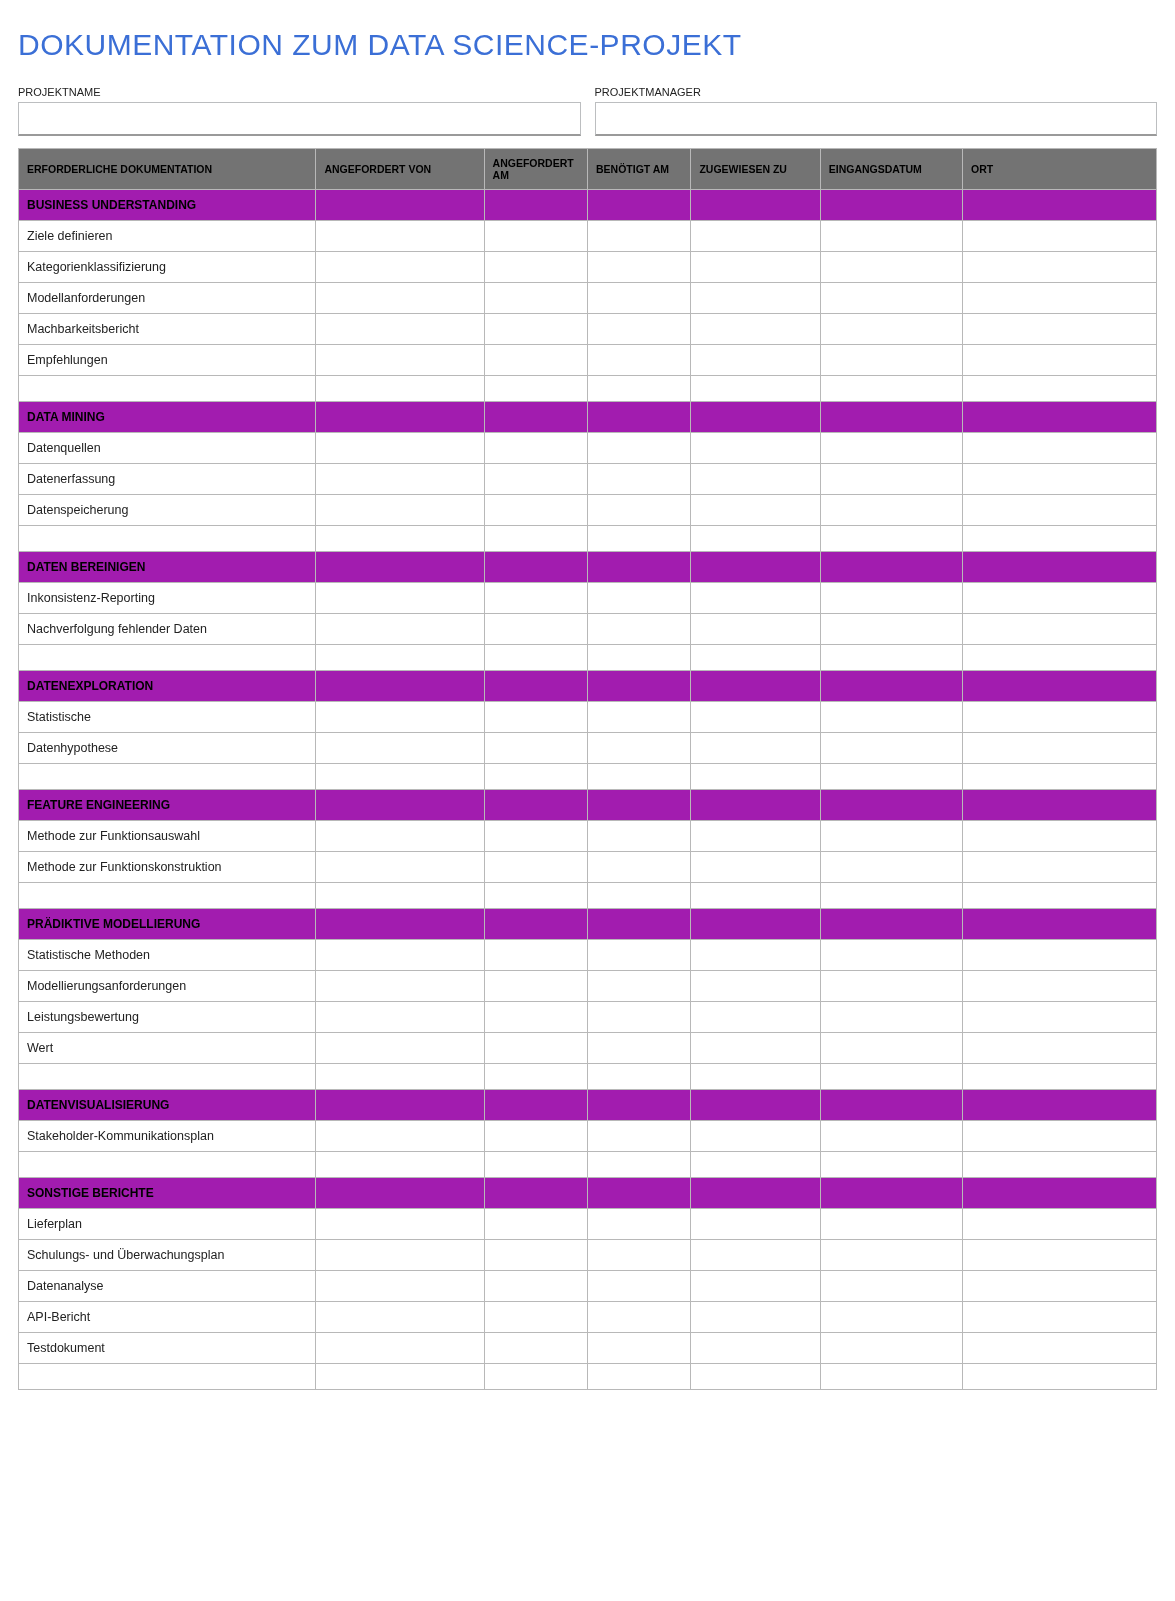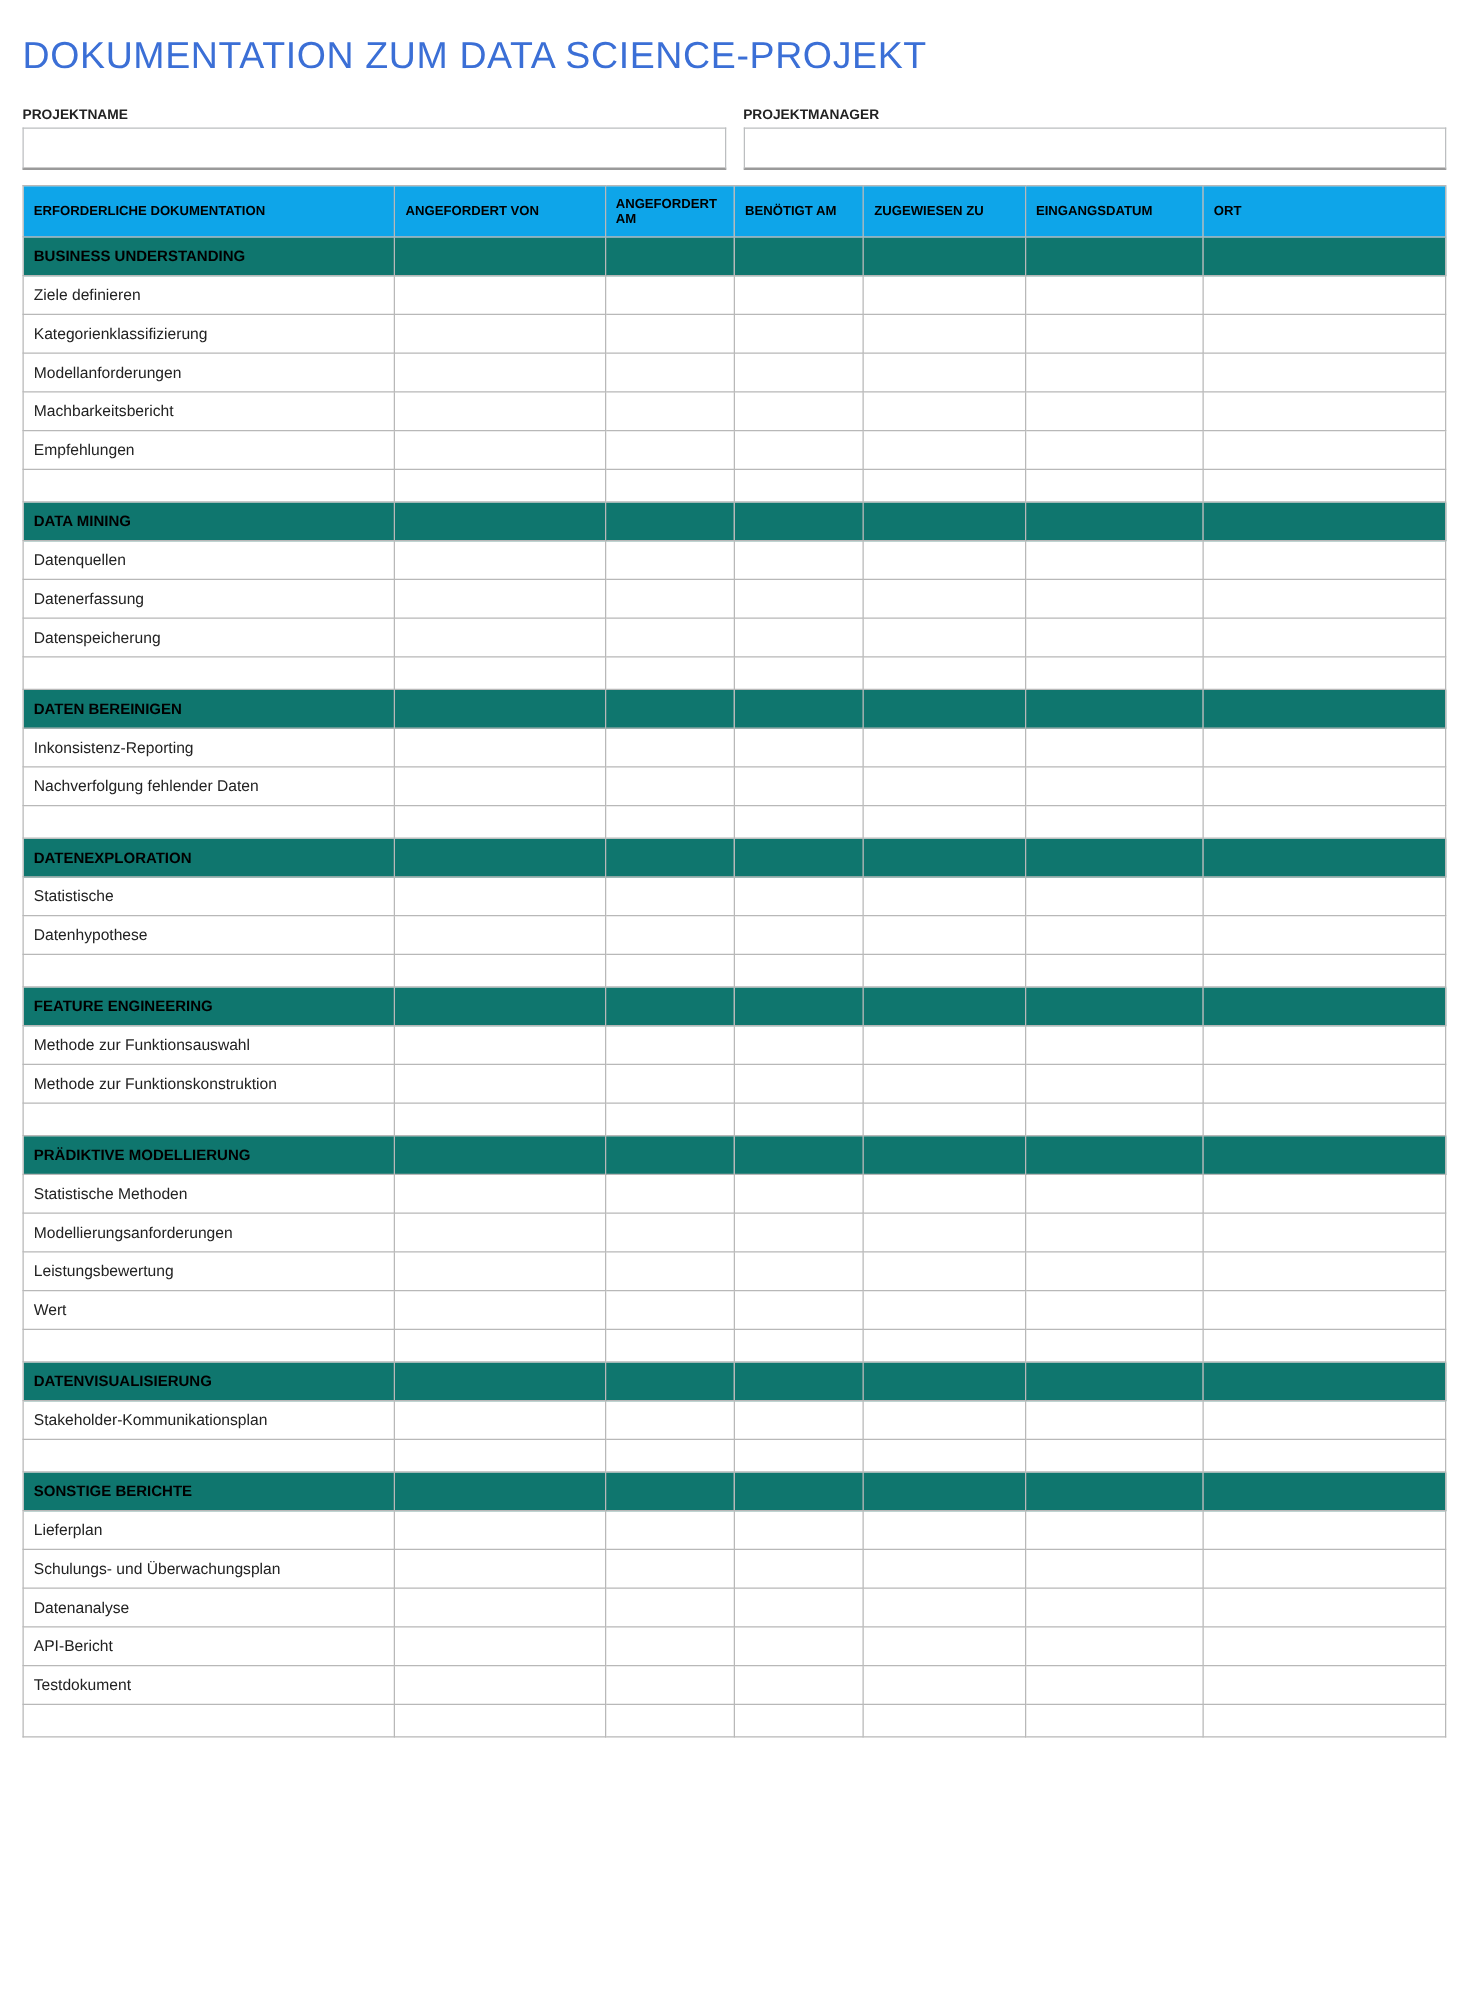"PROJEKTNAME" .meta-label { font-weight: 700 -> 400 }
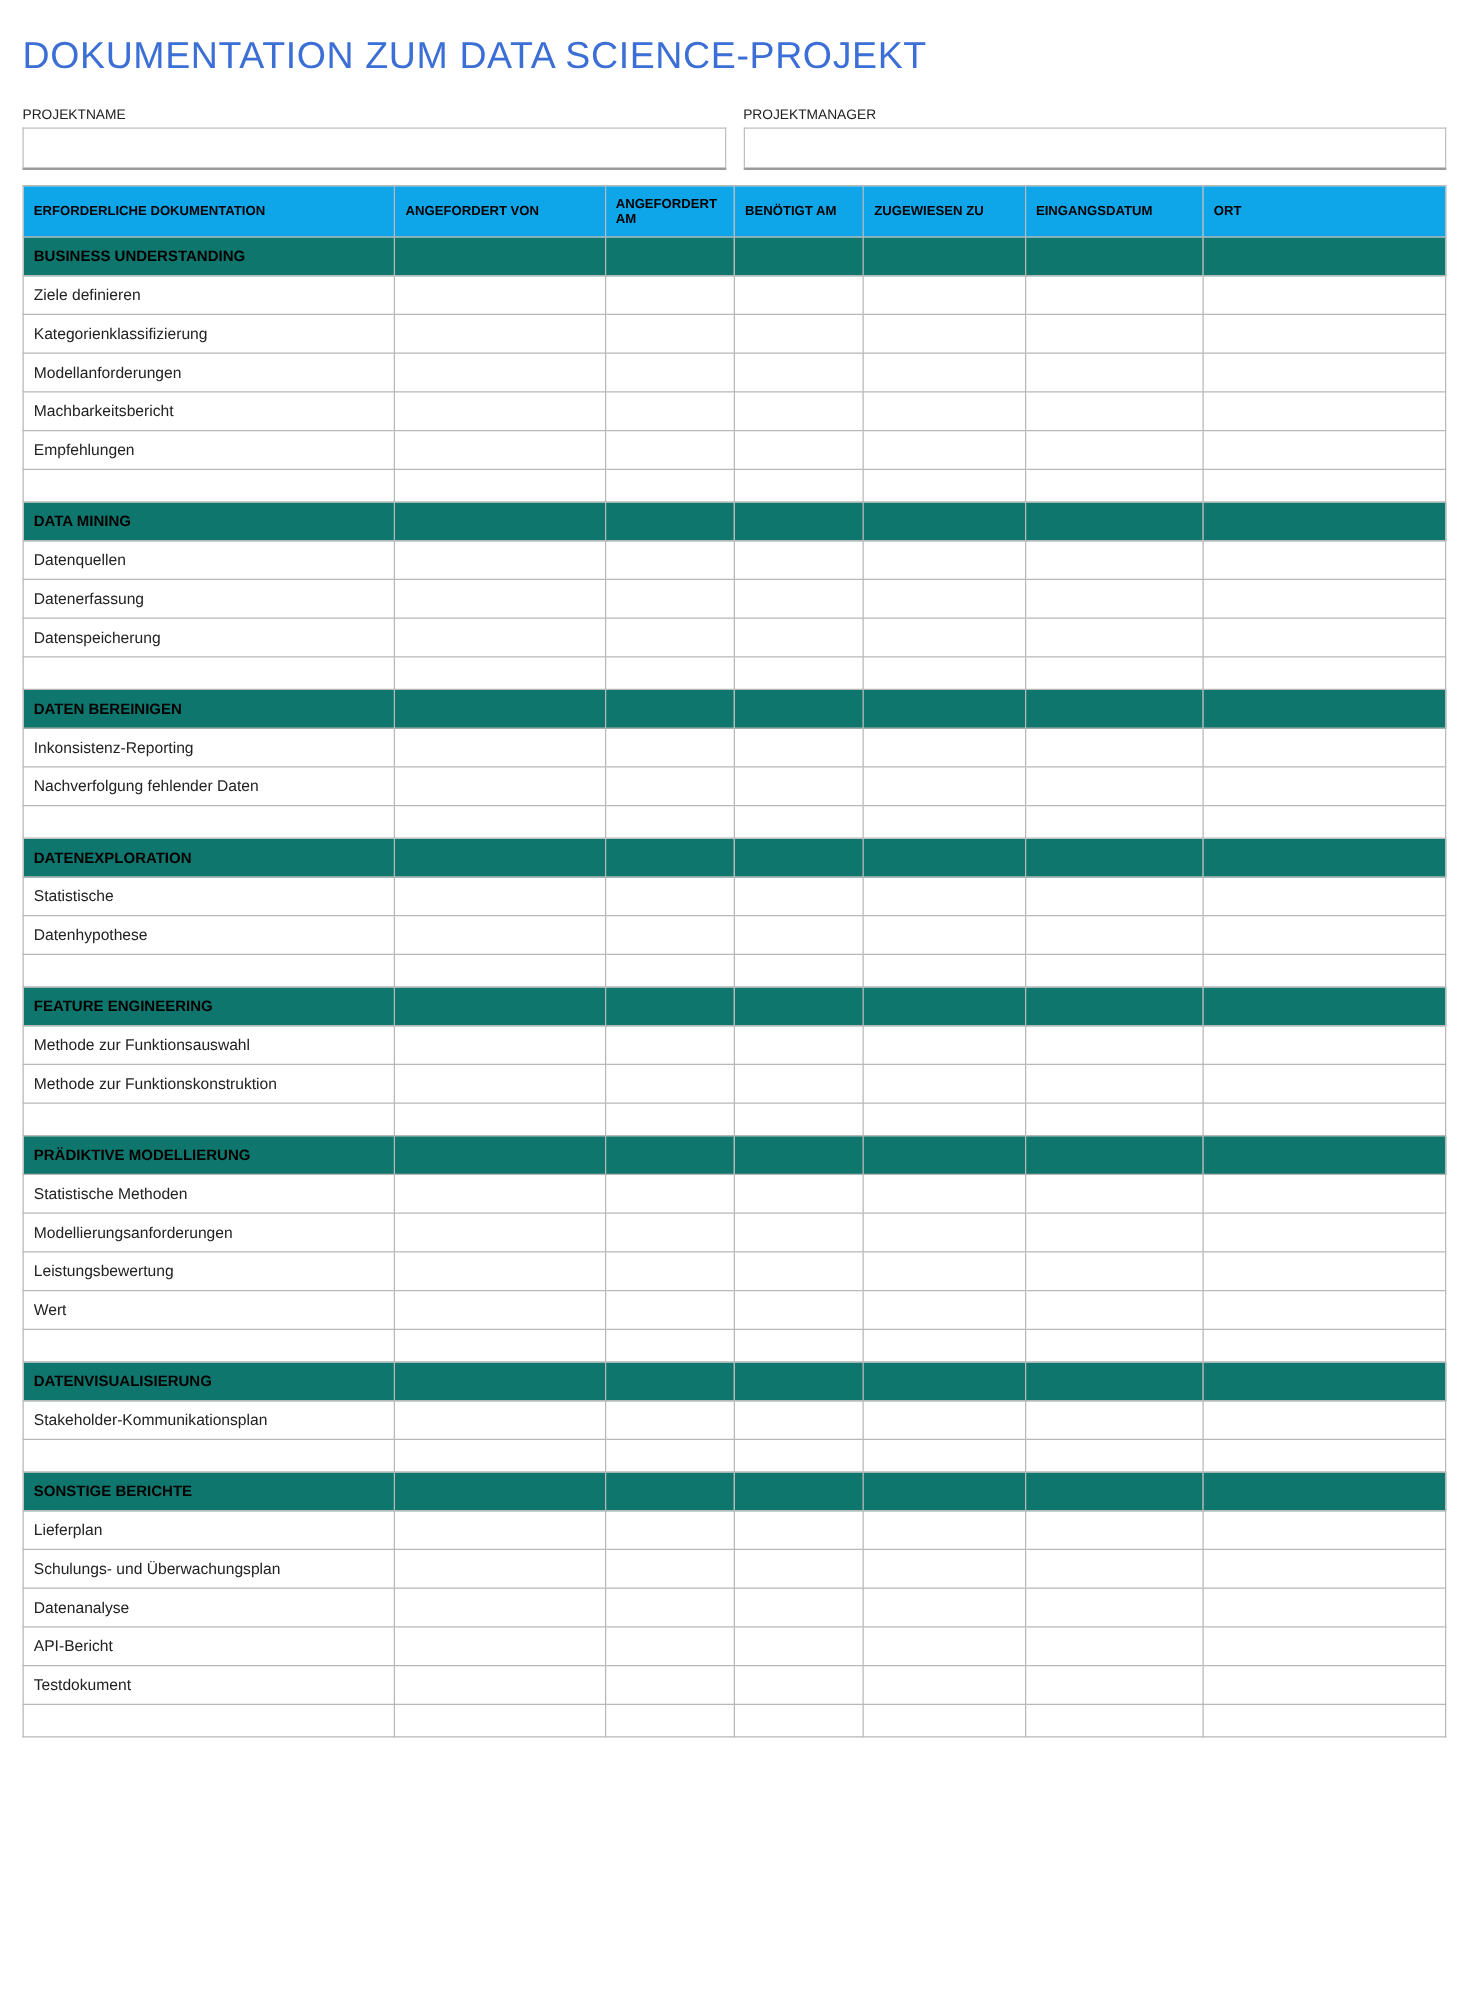"ERFORDERLICHE DOKUMENTATION" table.doc-table th { background: #0ea5e9 -> #737373 }
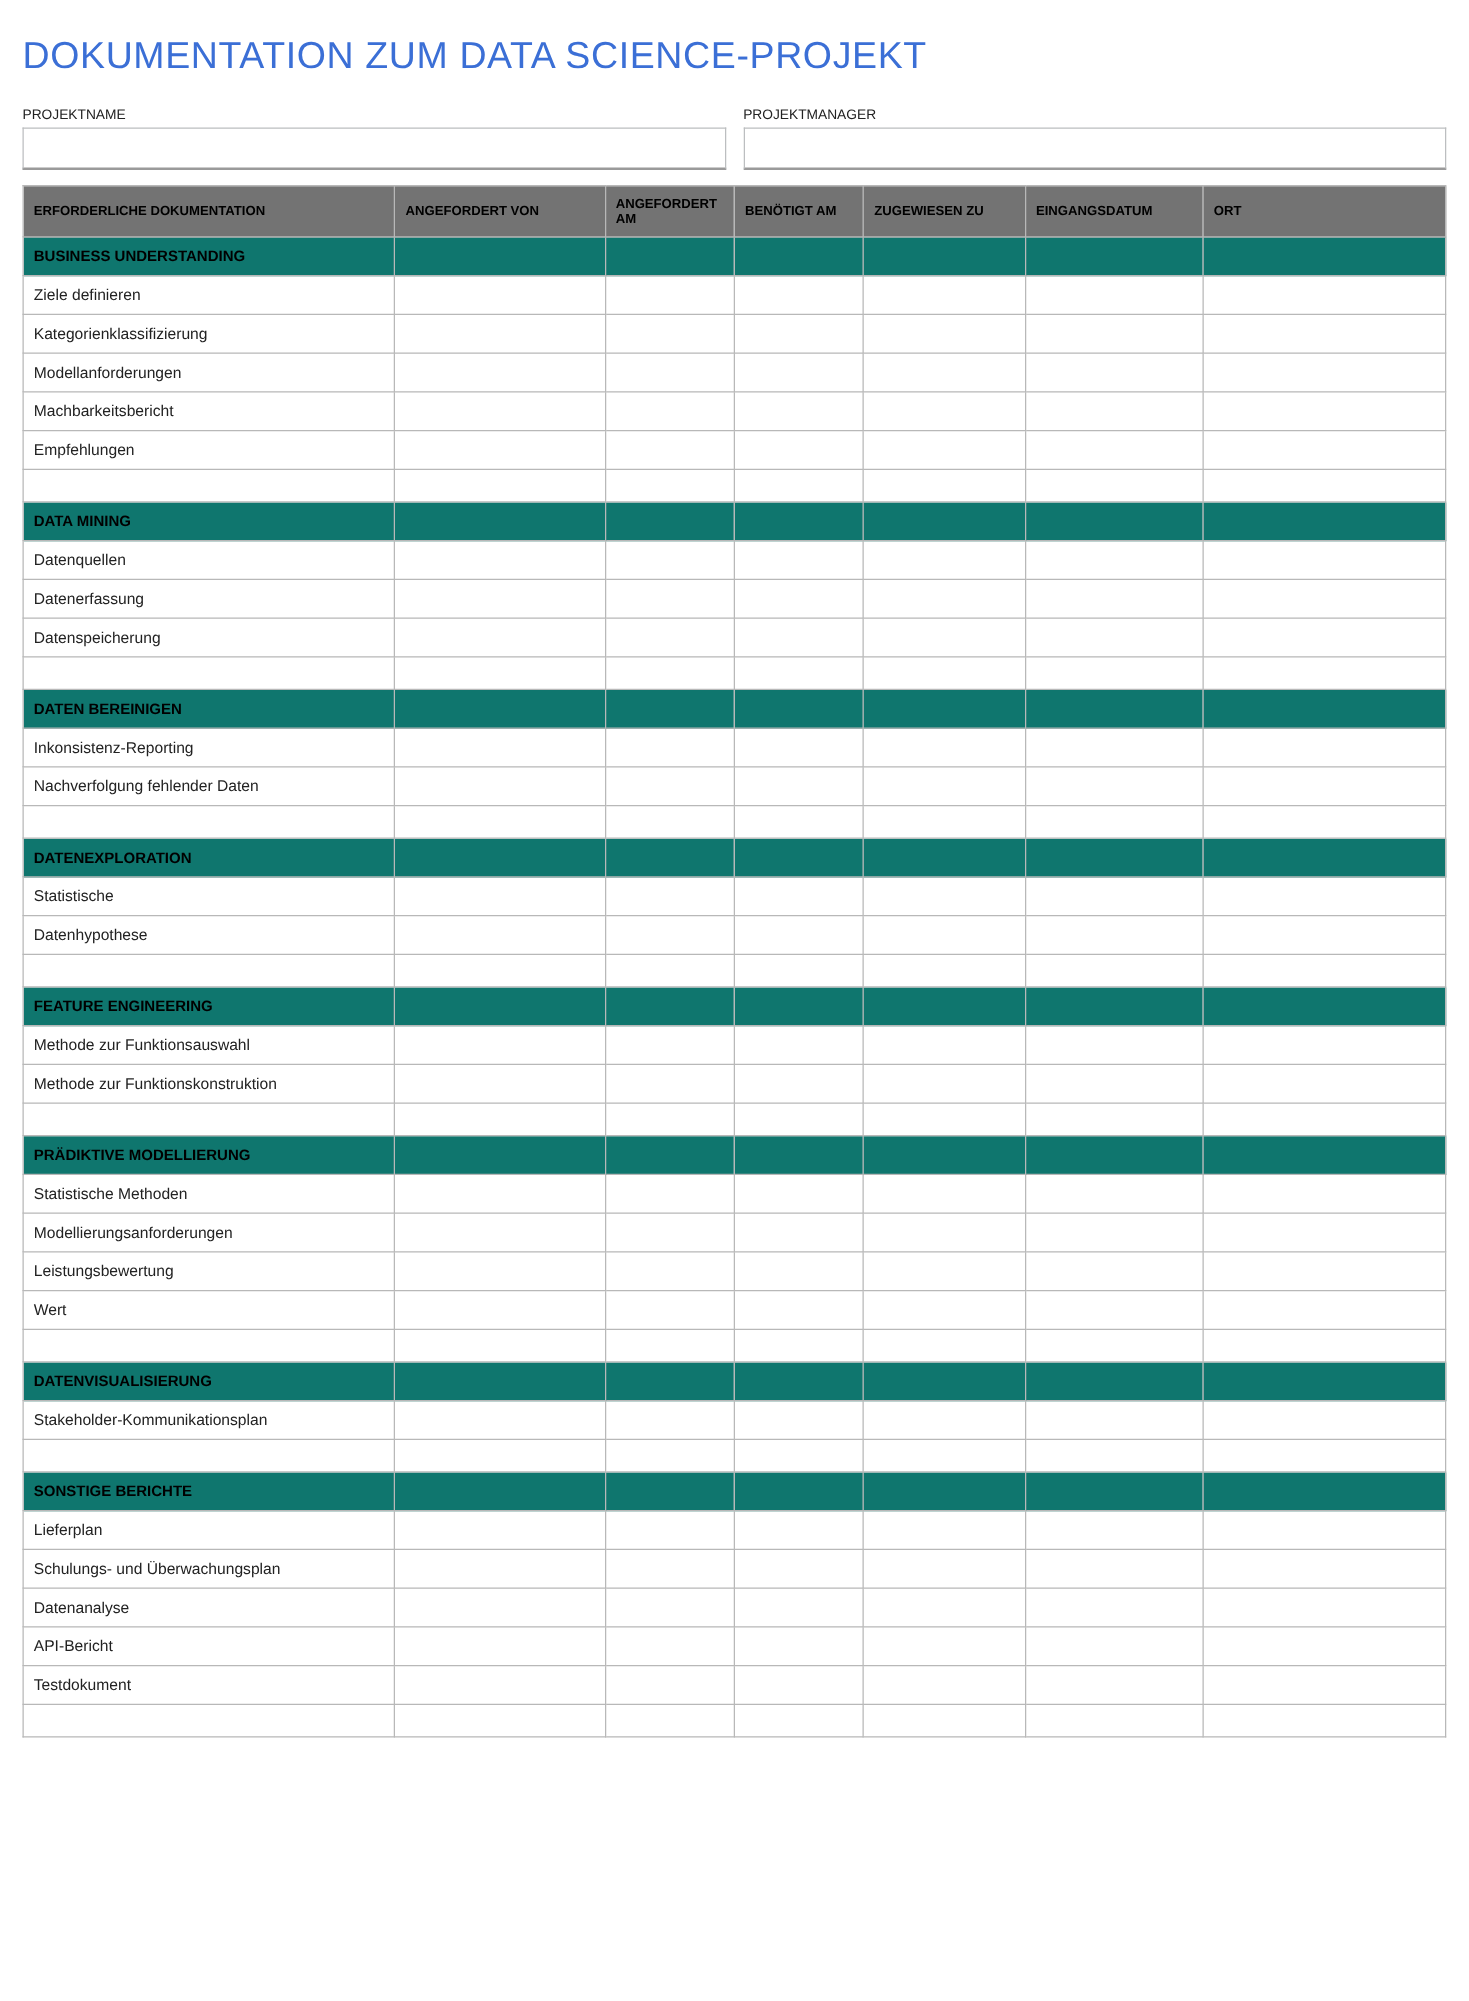"BUSINESS UNDERSTANDING" tr.section-row td { background: #0f766e -> #a21caf }
